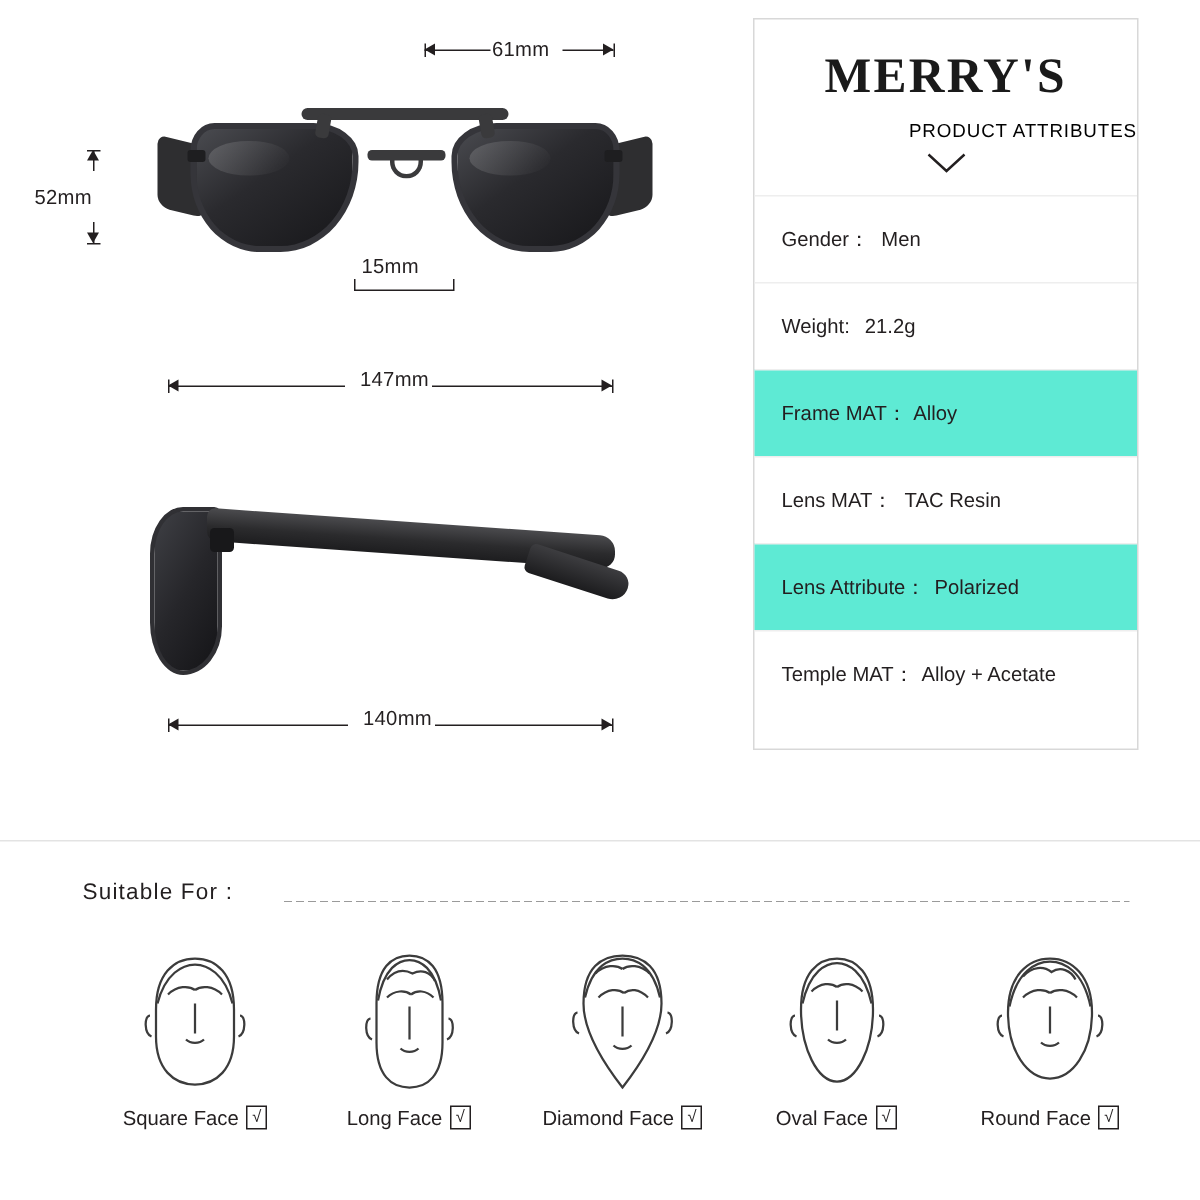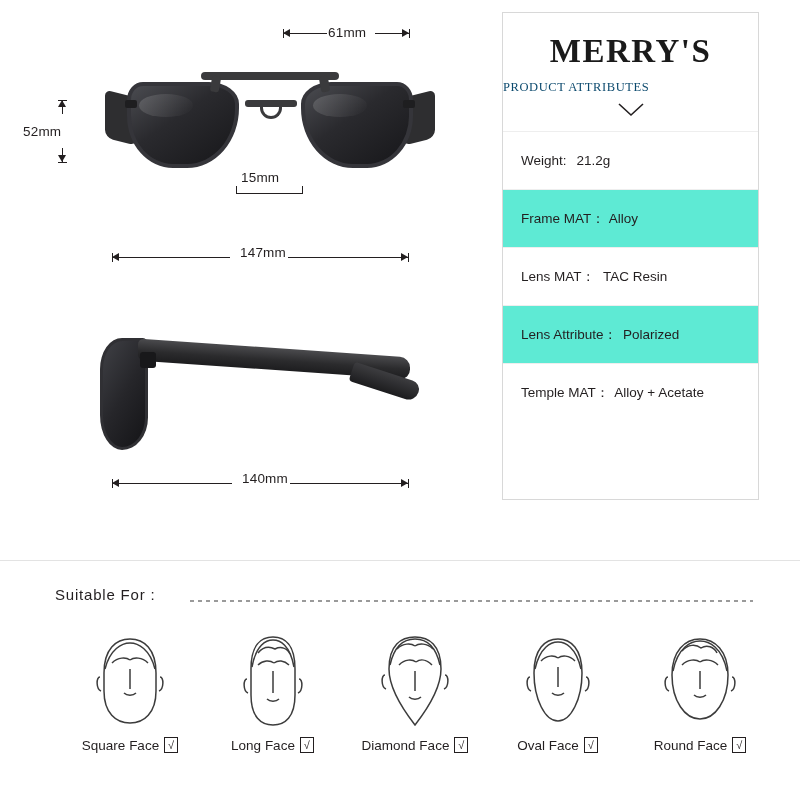"PRODUCT ATTRIBUTES" .brand-sub { color: #0c4a6e -> #000000; font-family: Liberation Serif, serif -> none; text-align: left -> right }
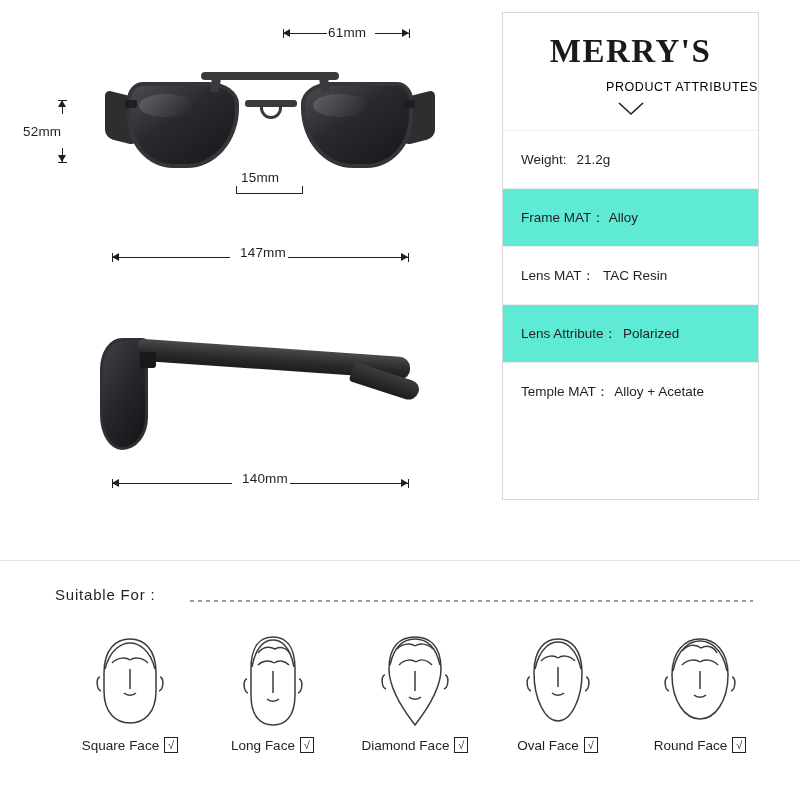"Gender：" div.attr-row { html: none -> <div> <span>Gender：</span> <span>Men</span> </div> }
